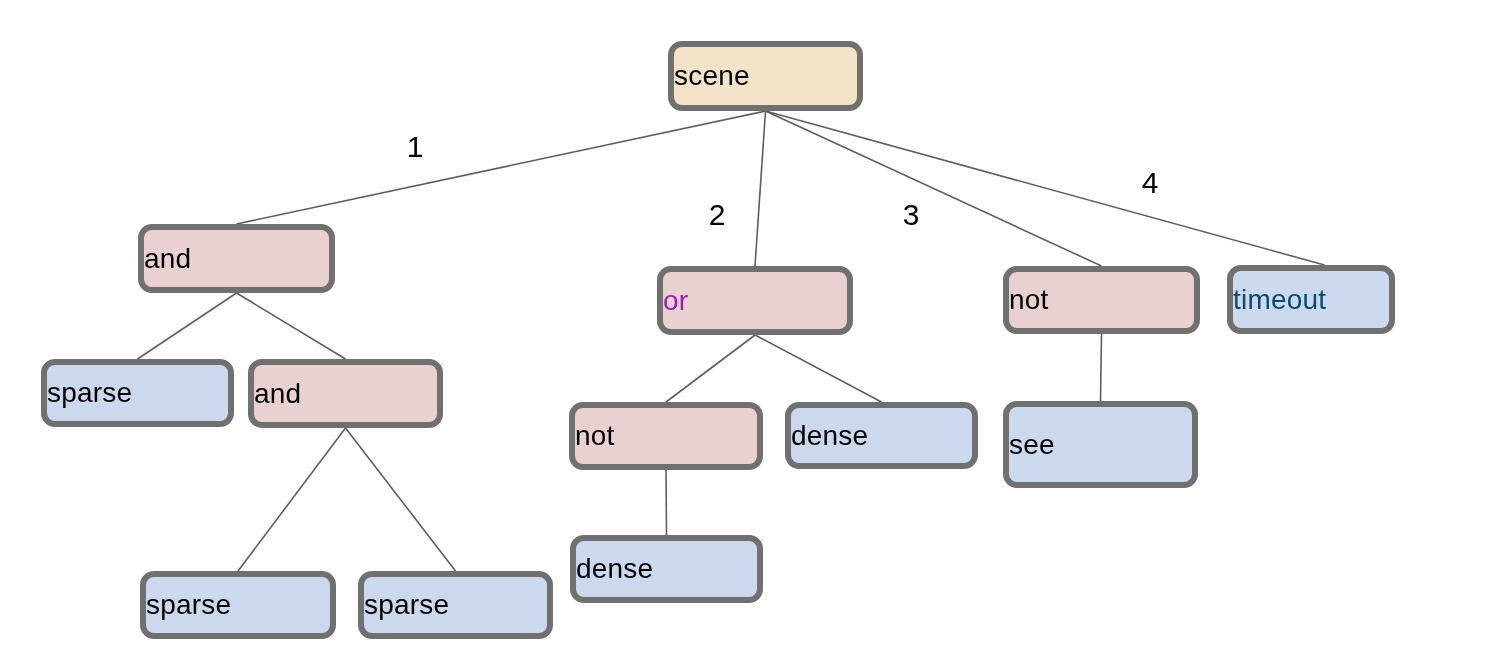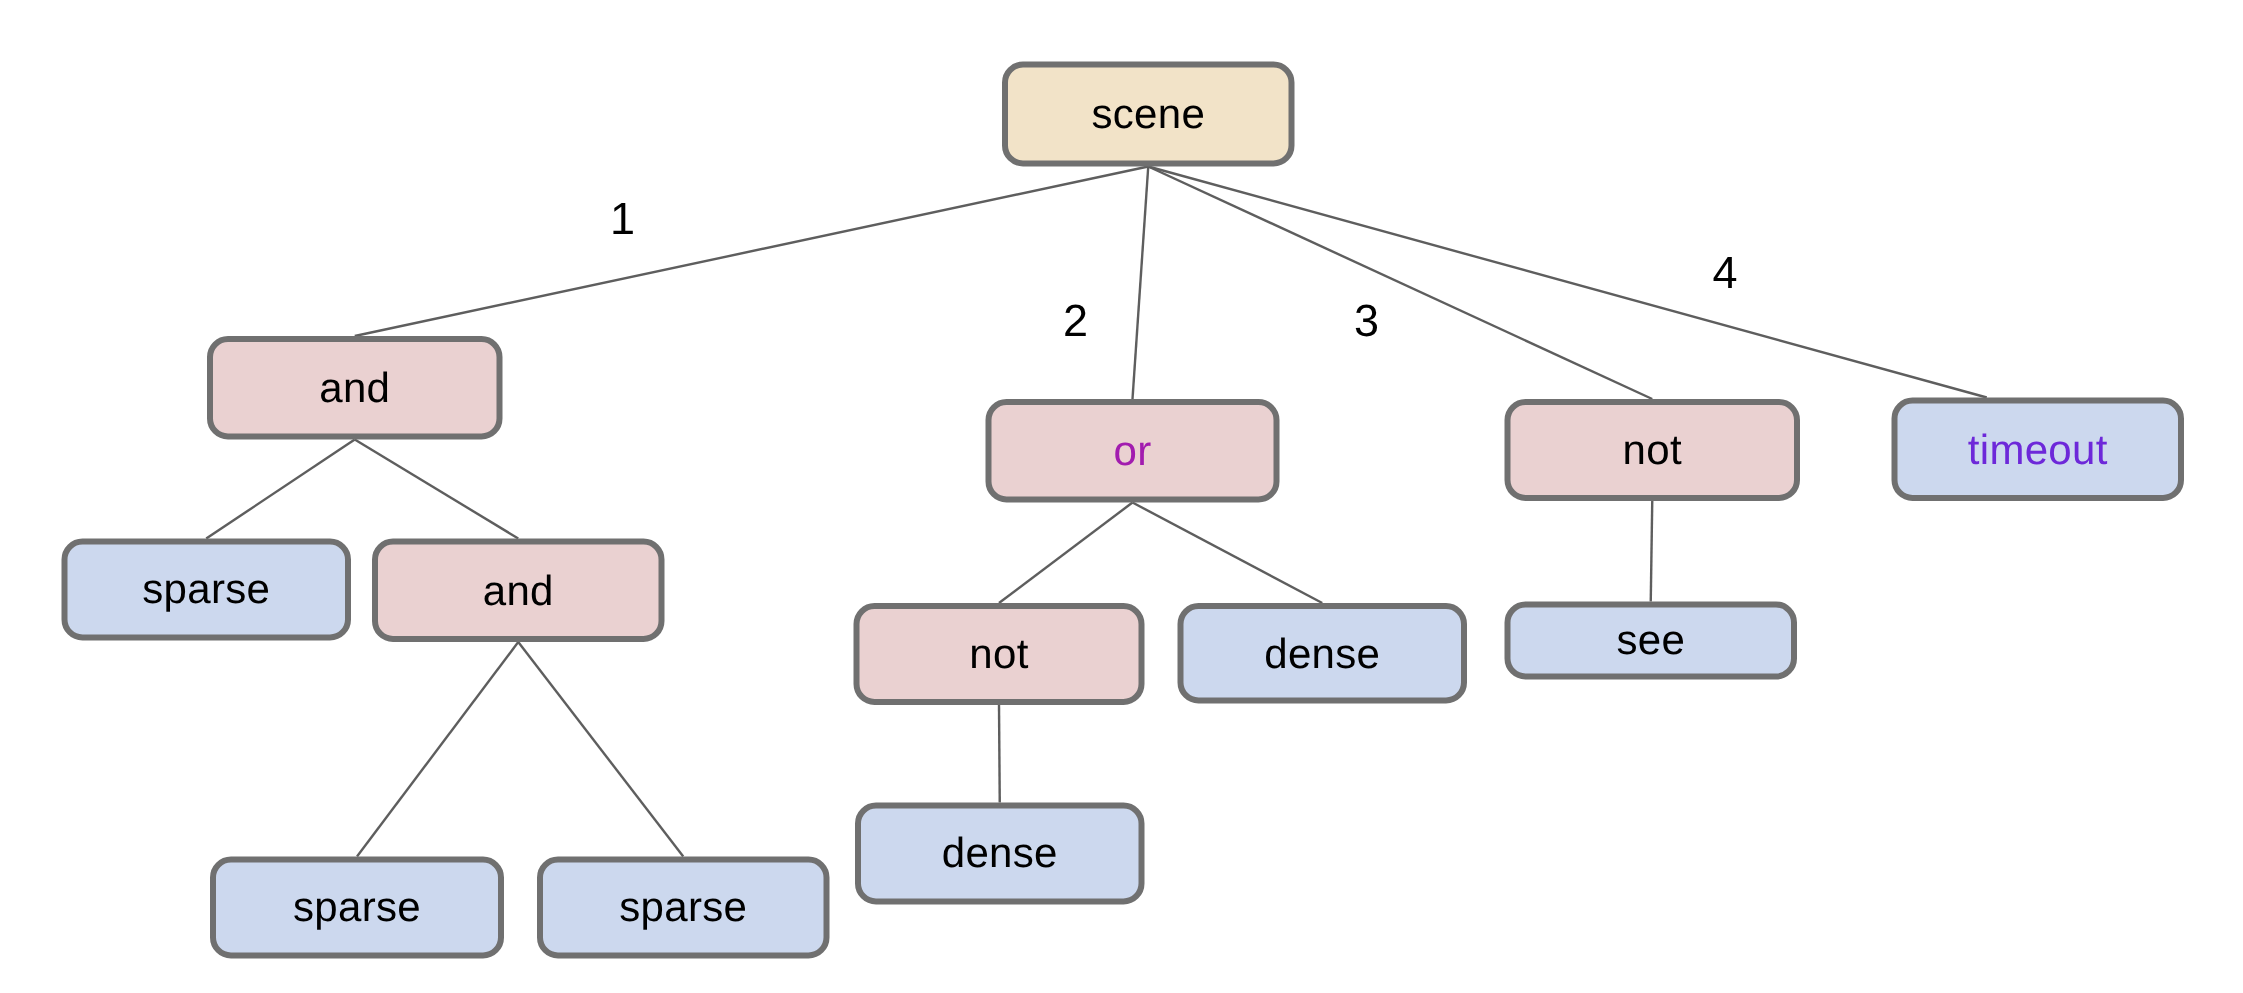"scene" .node { border: 4px solid #ec4899 -> 6px solid #ec4899; justify-content: center -> none }
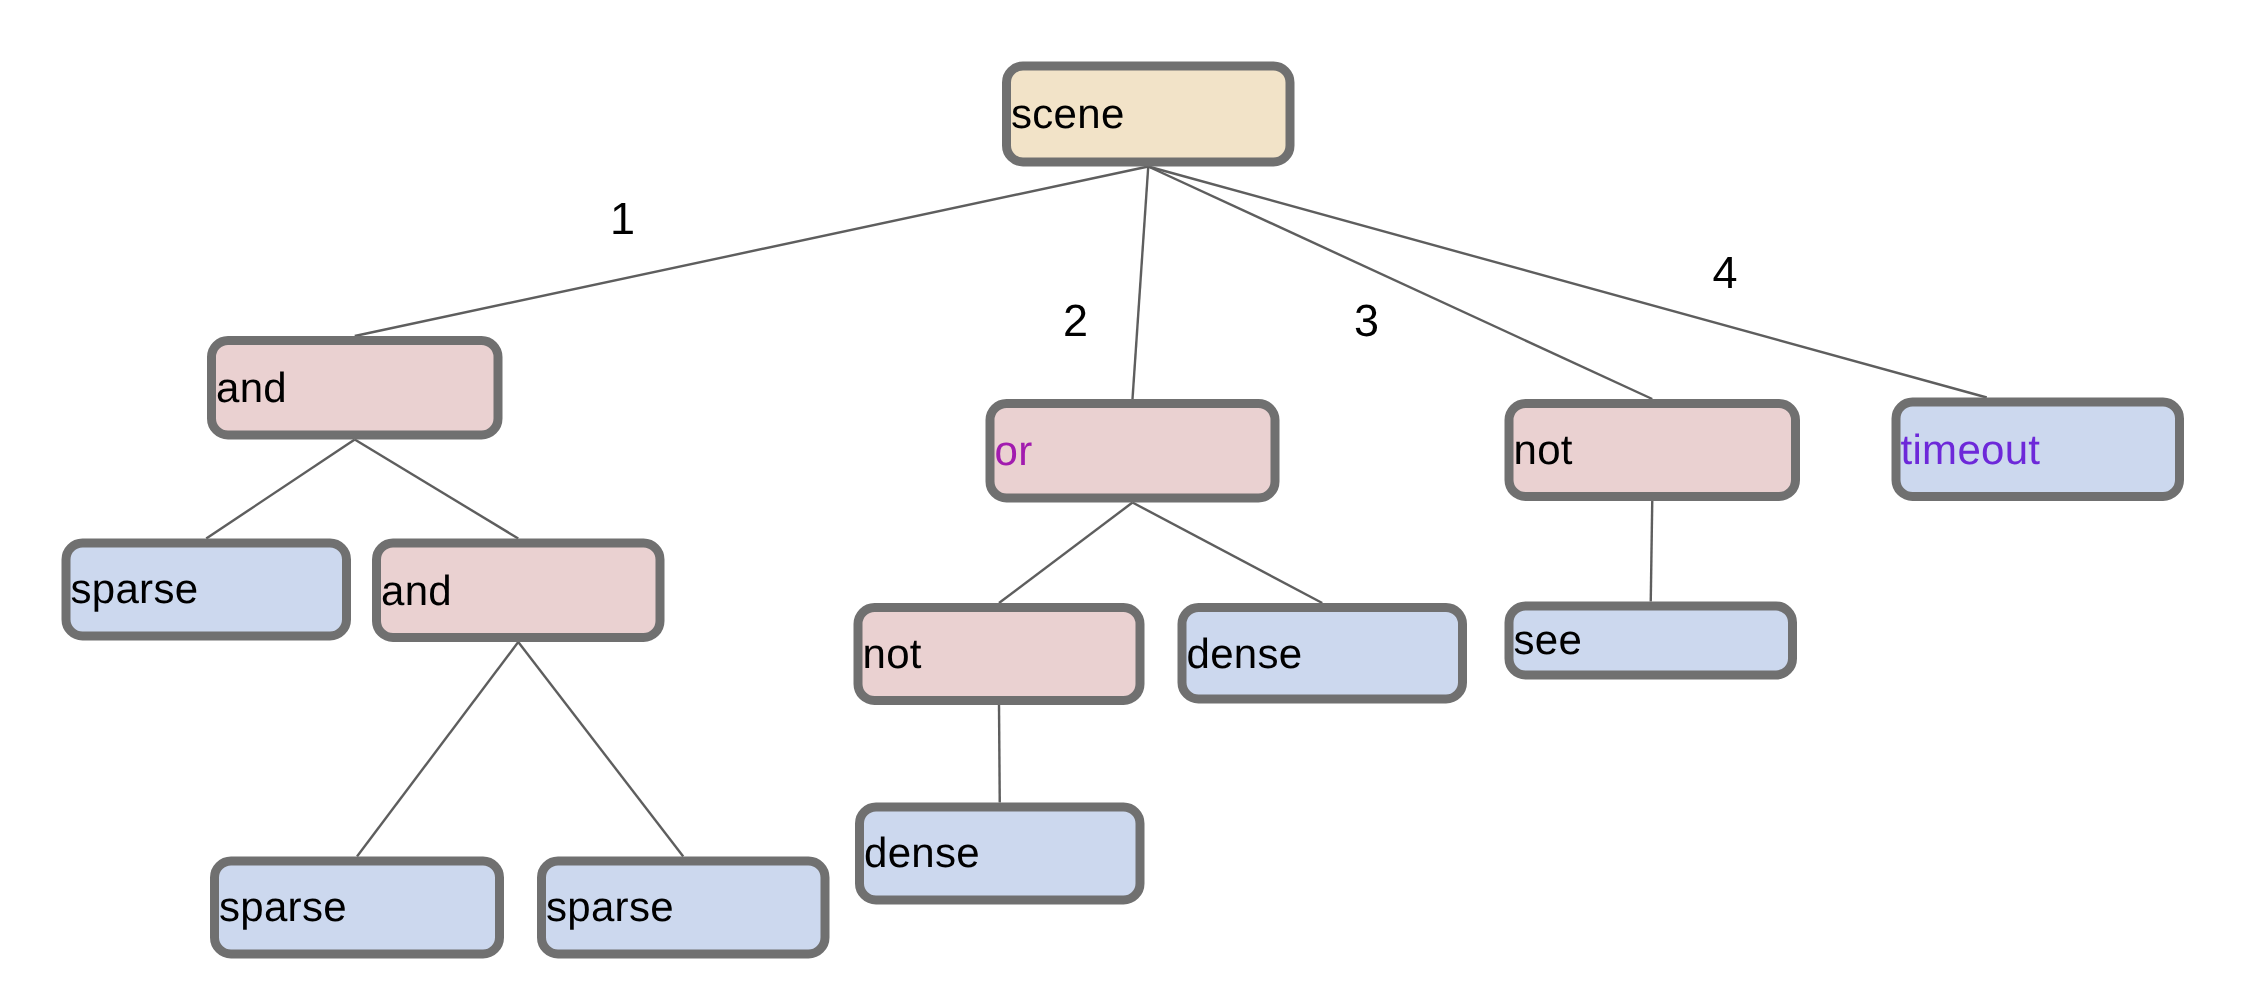"timeout" div.node { color: #6d28d9 -> #0c4a6e; margin-left: 34px -> none; width: 195px -> 168px }
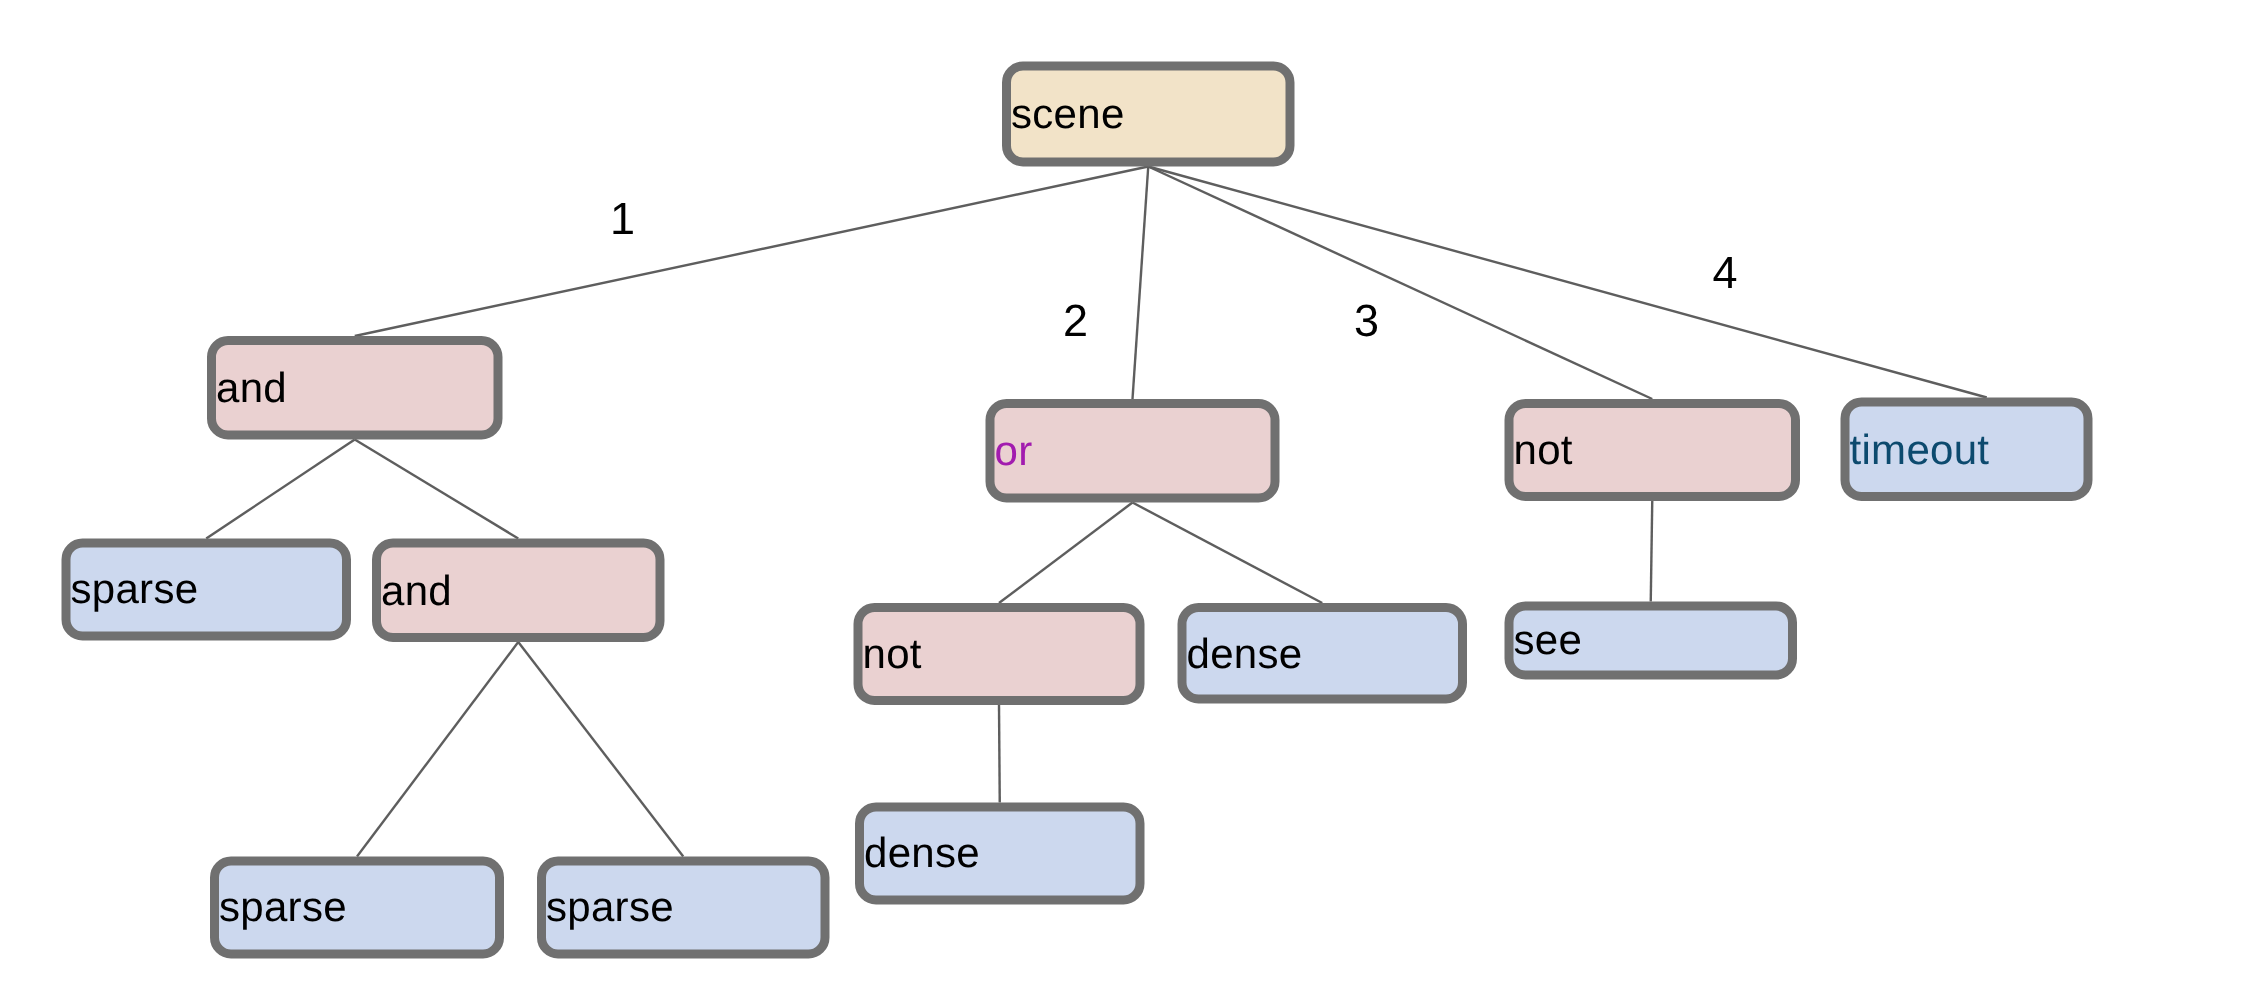"see" div.node { height: 52px -> 87px }
